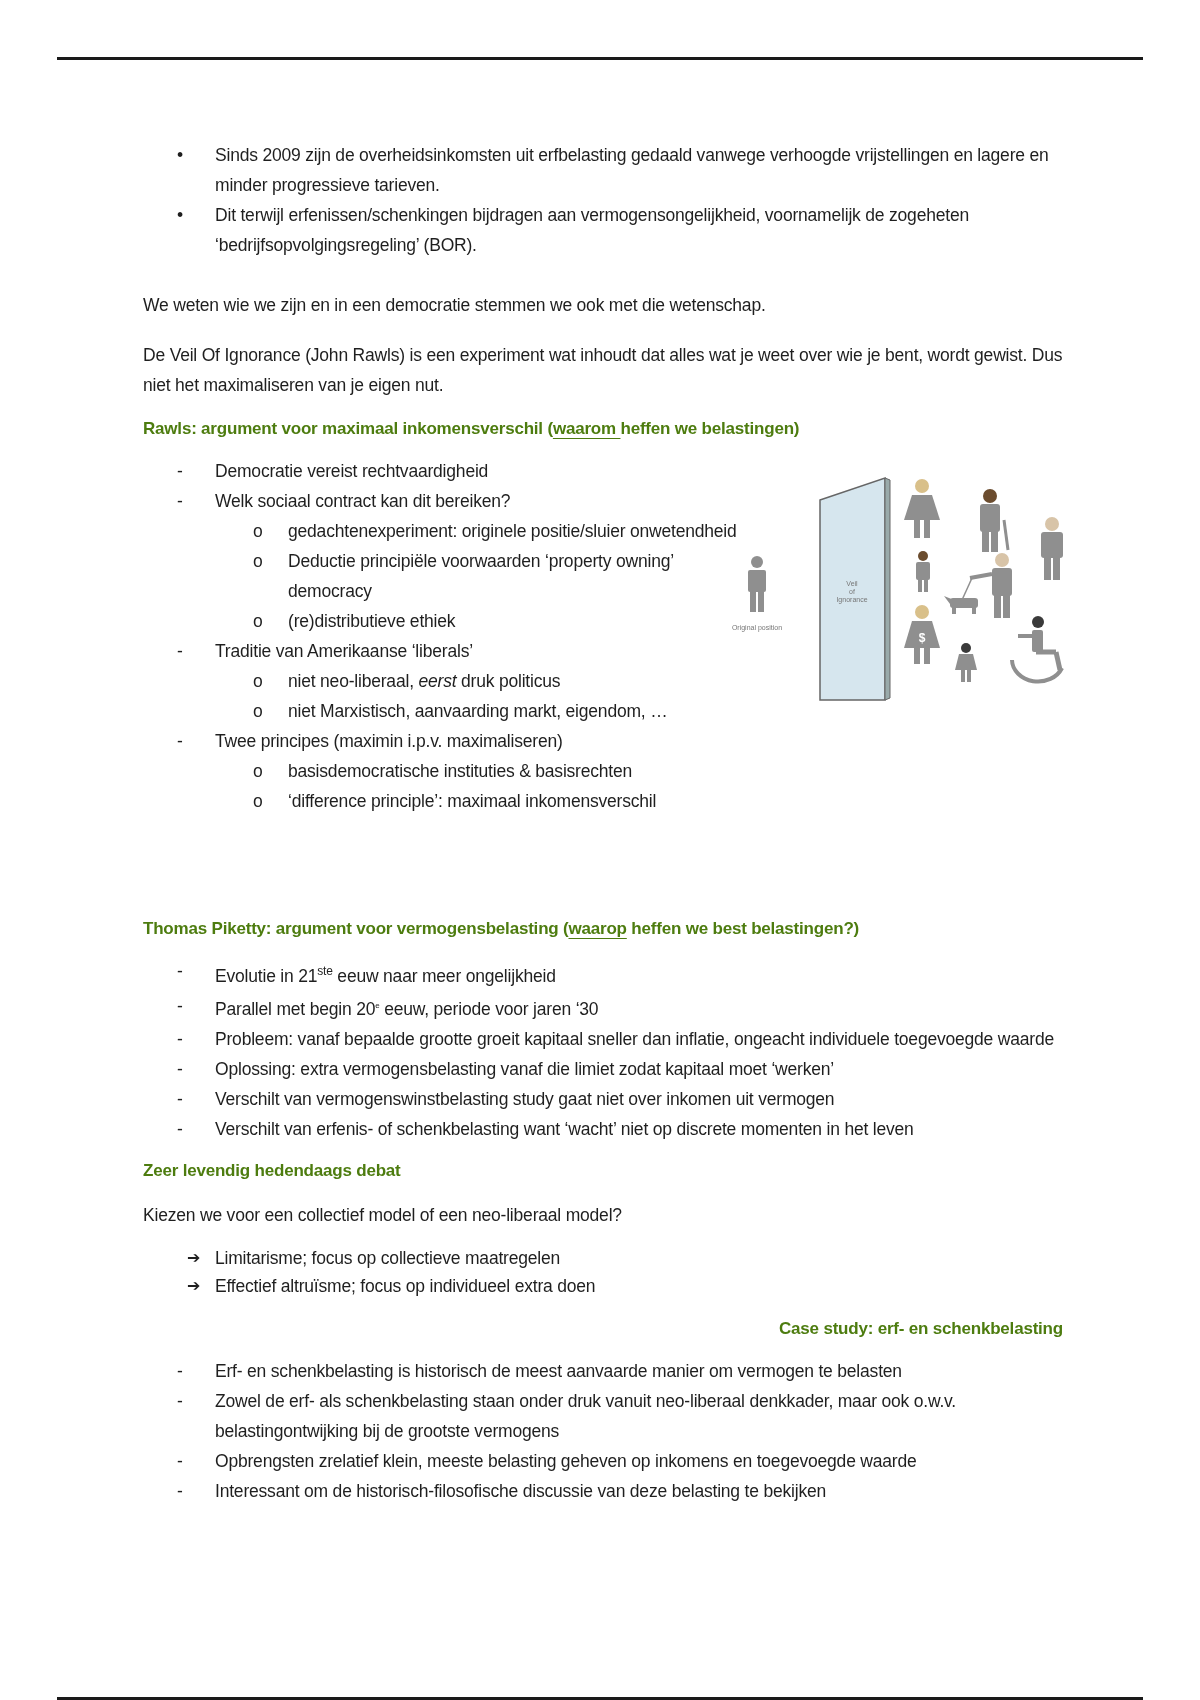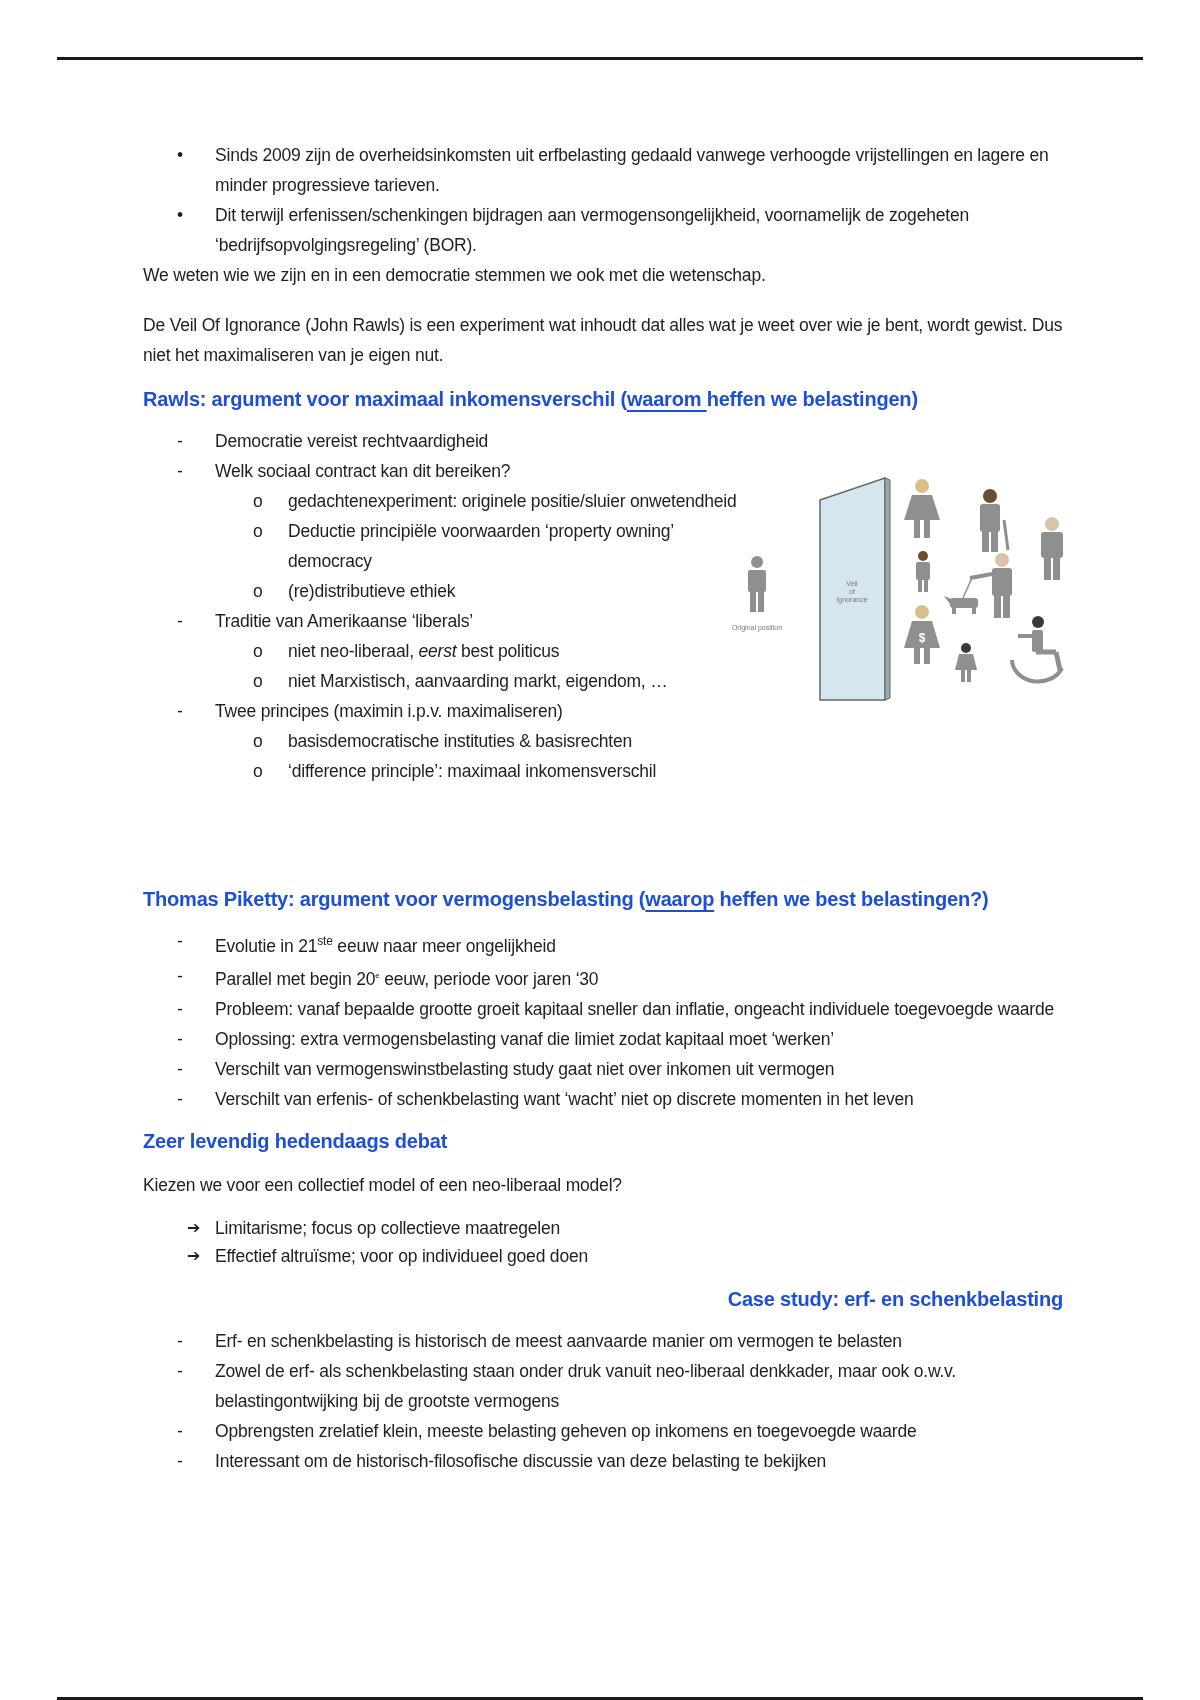"We weten wie we zijn" p.p { margin-top: 0 -> 30px }
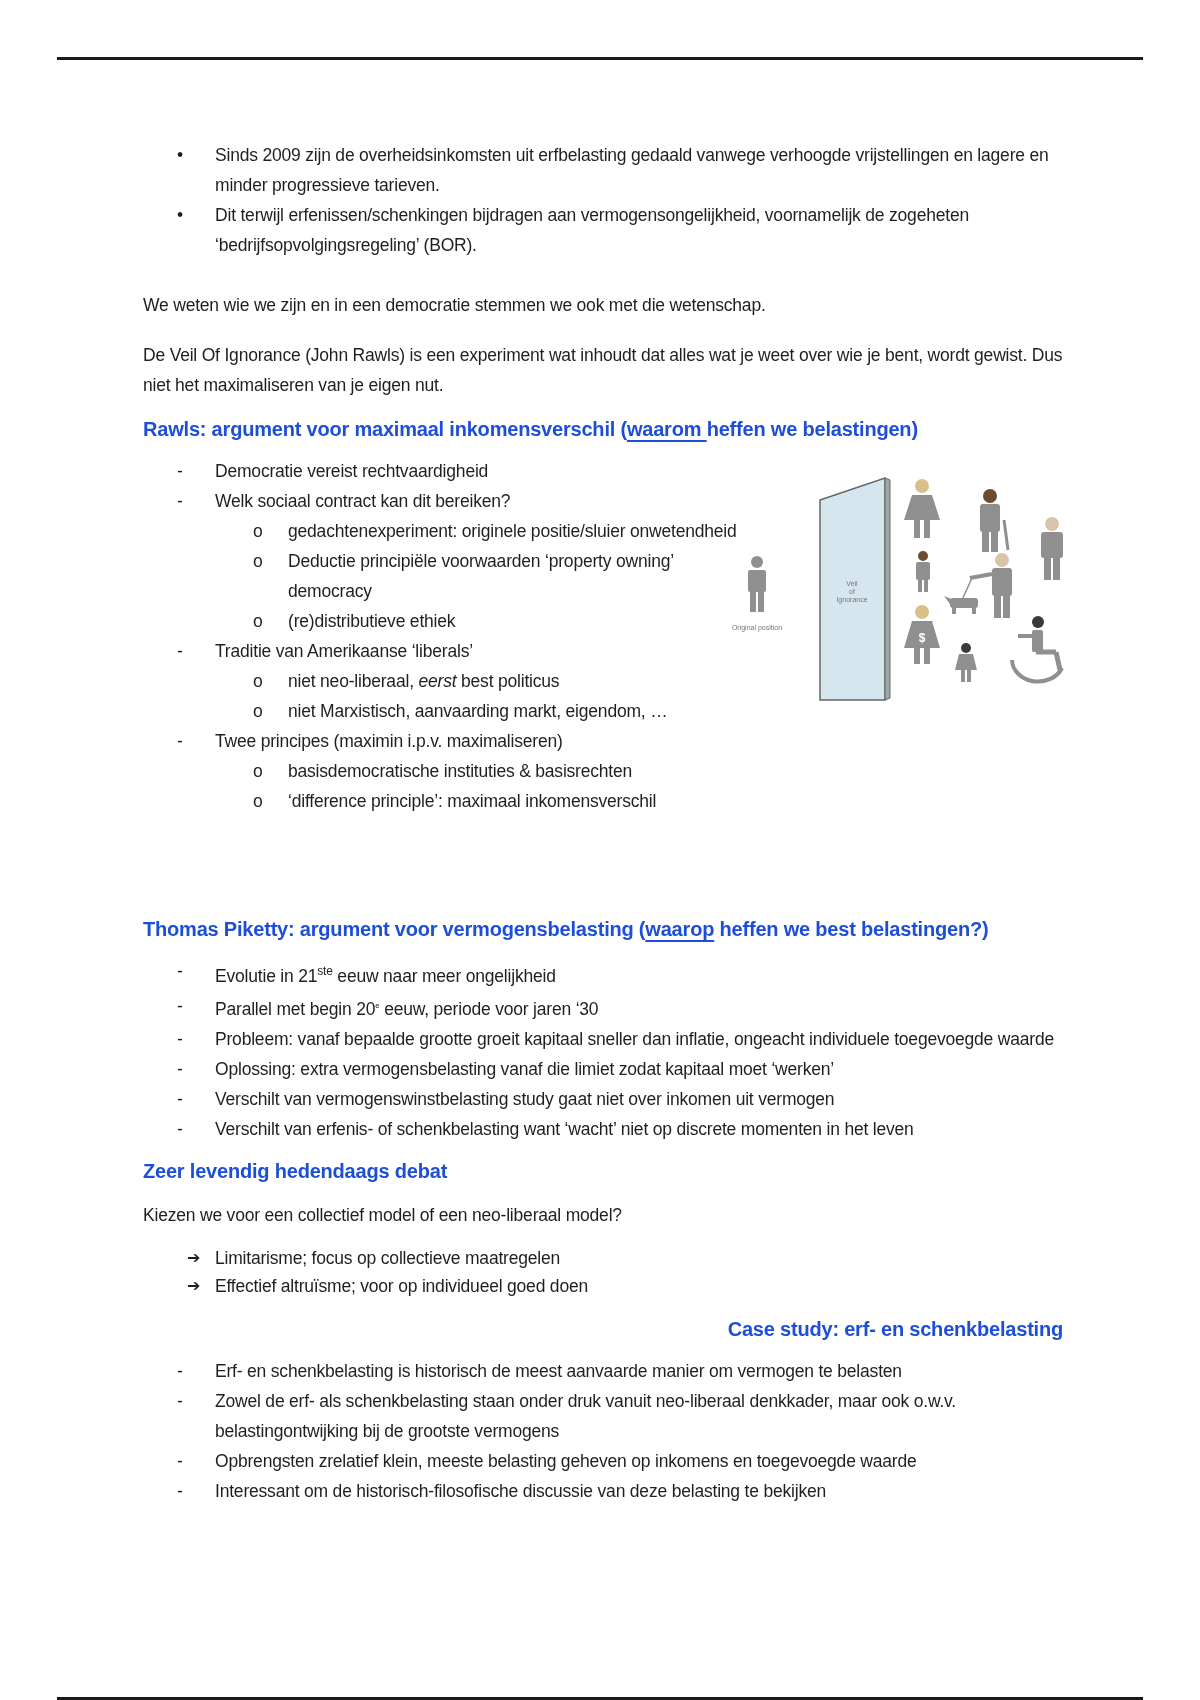"Rawls: argument voor maximaal" .h { color: #1d4ed8 -> #4d7c0f; font-size: 20px -> 17px }
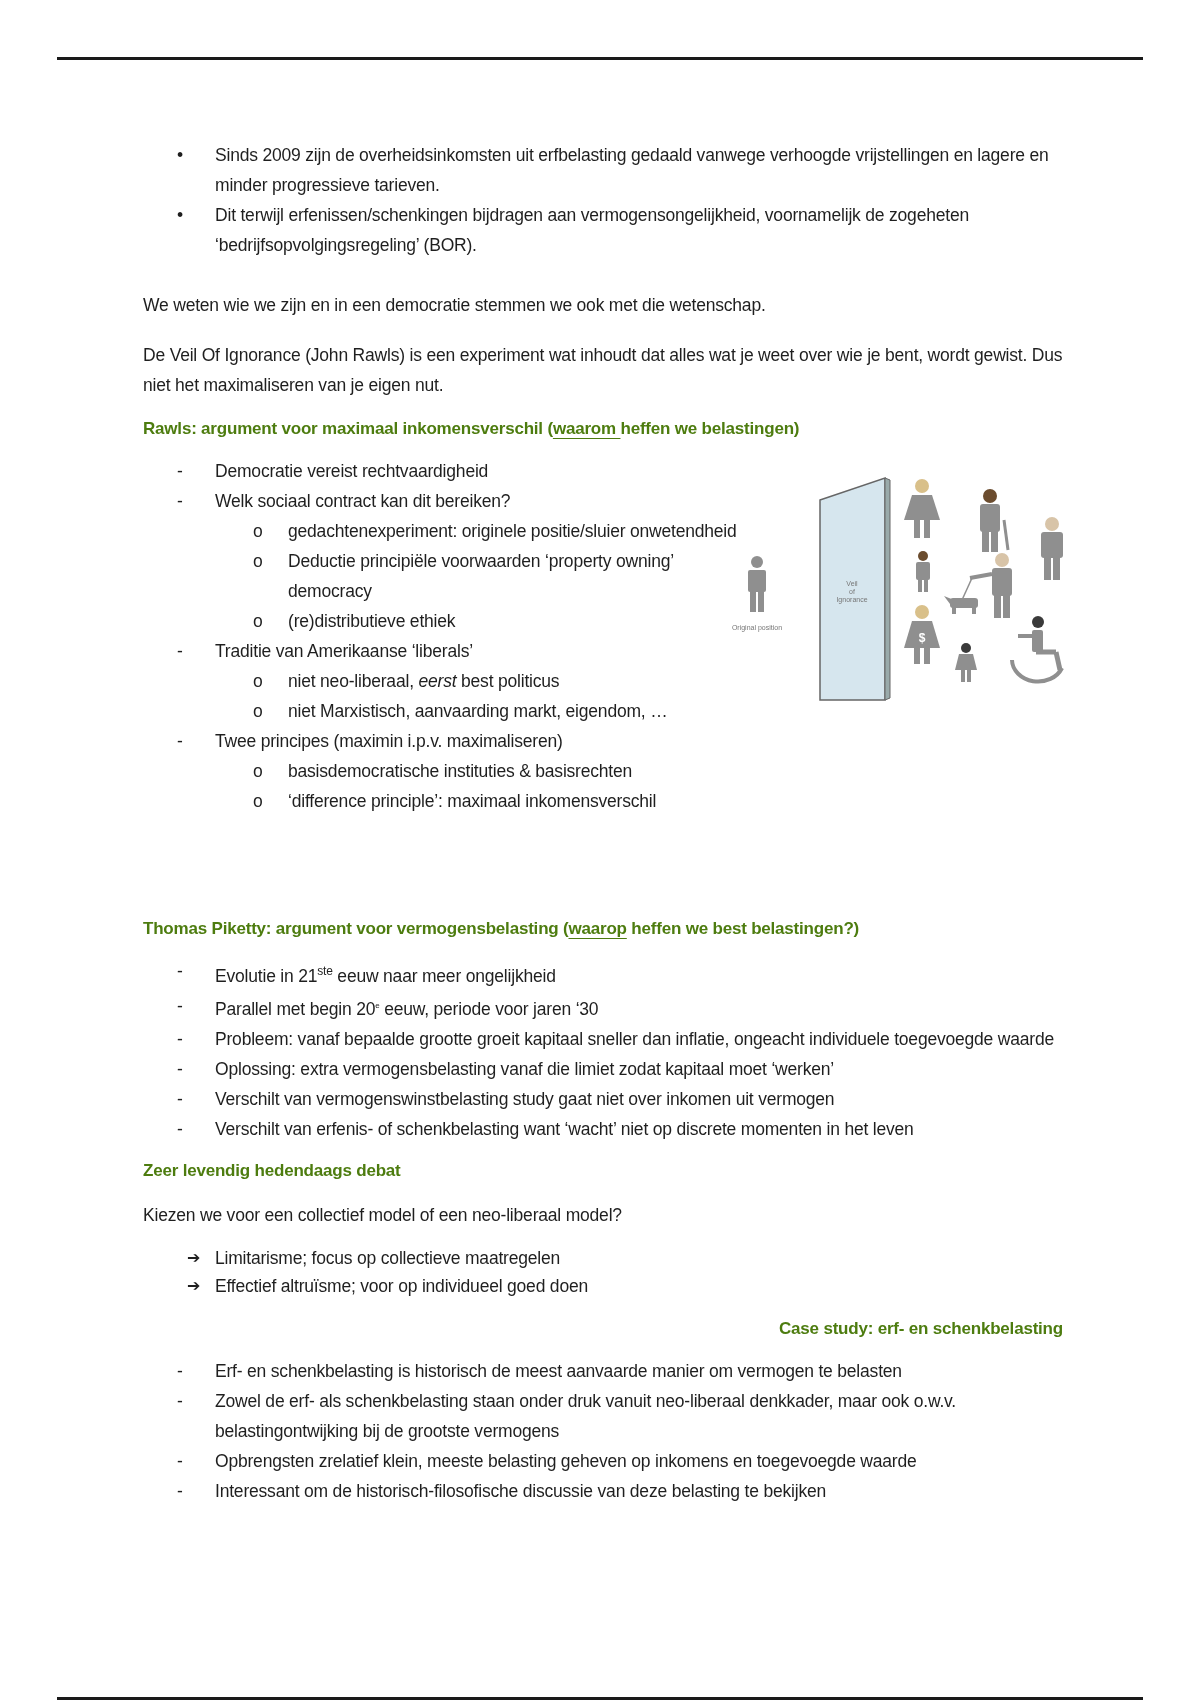"best politicus" span { text: best -> druk }
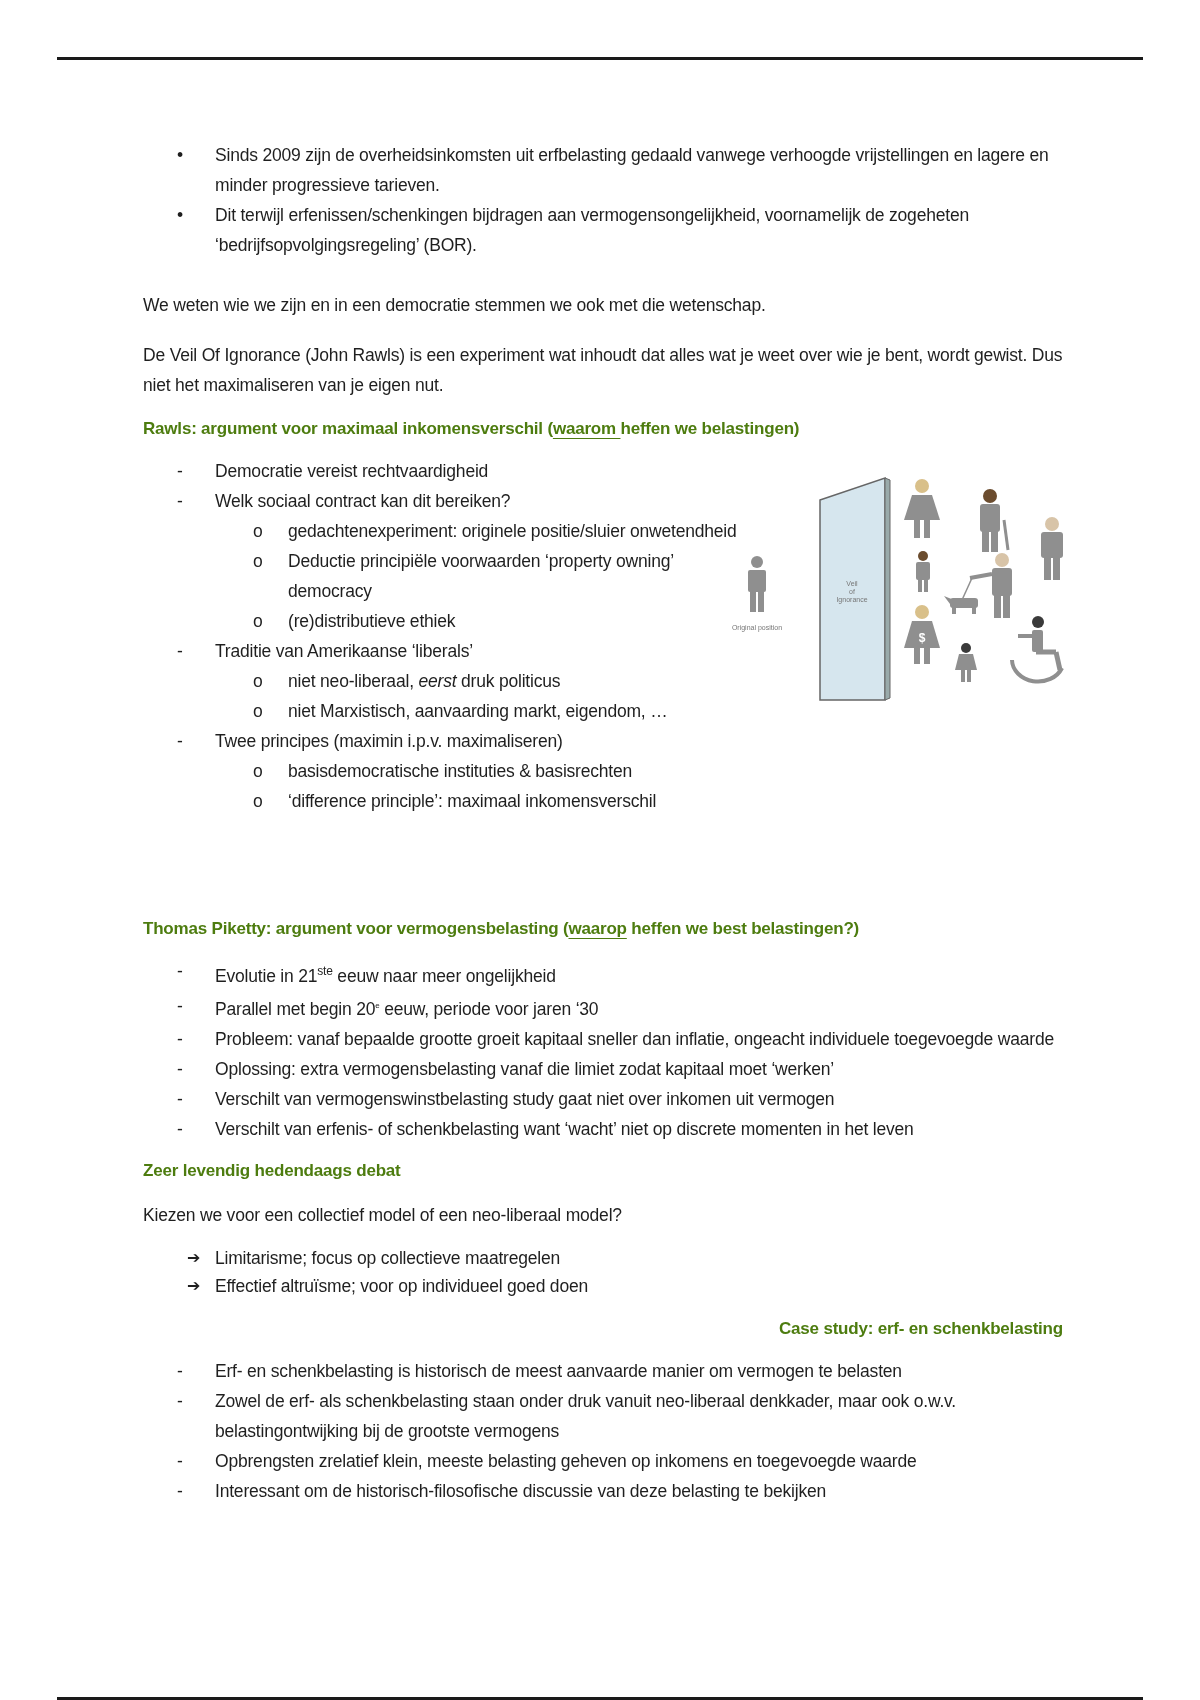"Effectief altruïsme; voor op individueel" span { text: voor op individueel goed -> focus op individueel extra }
